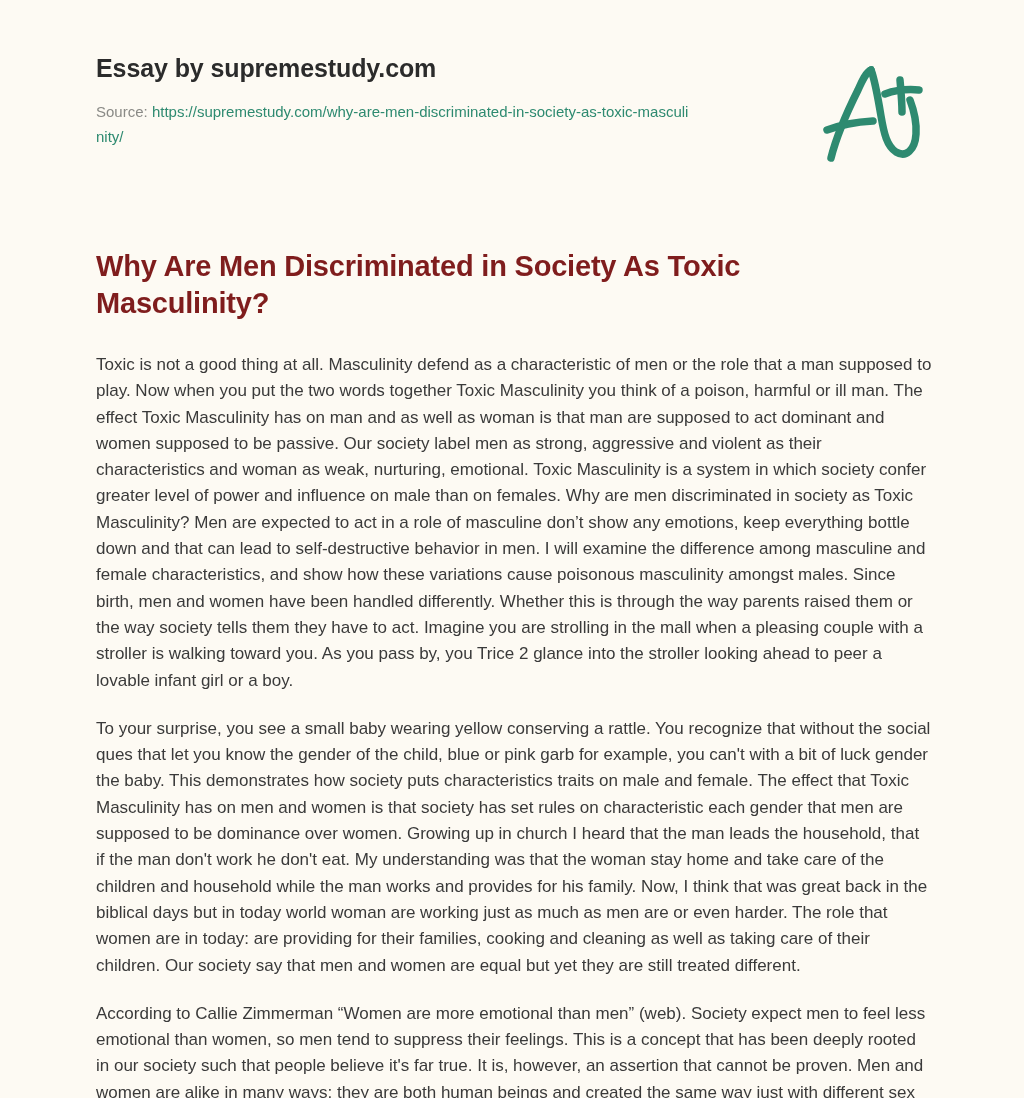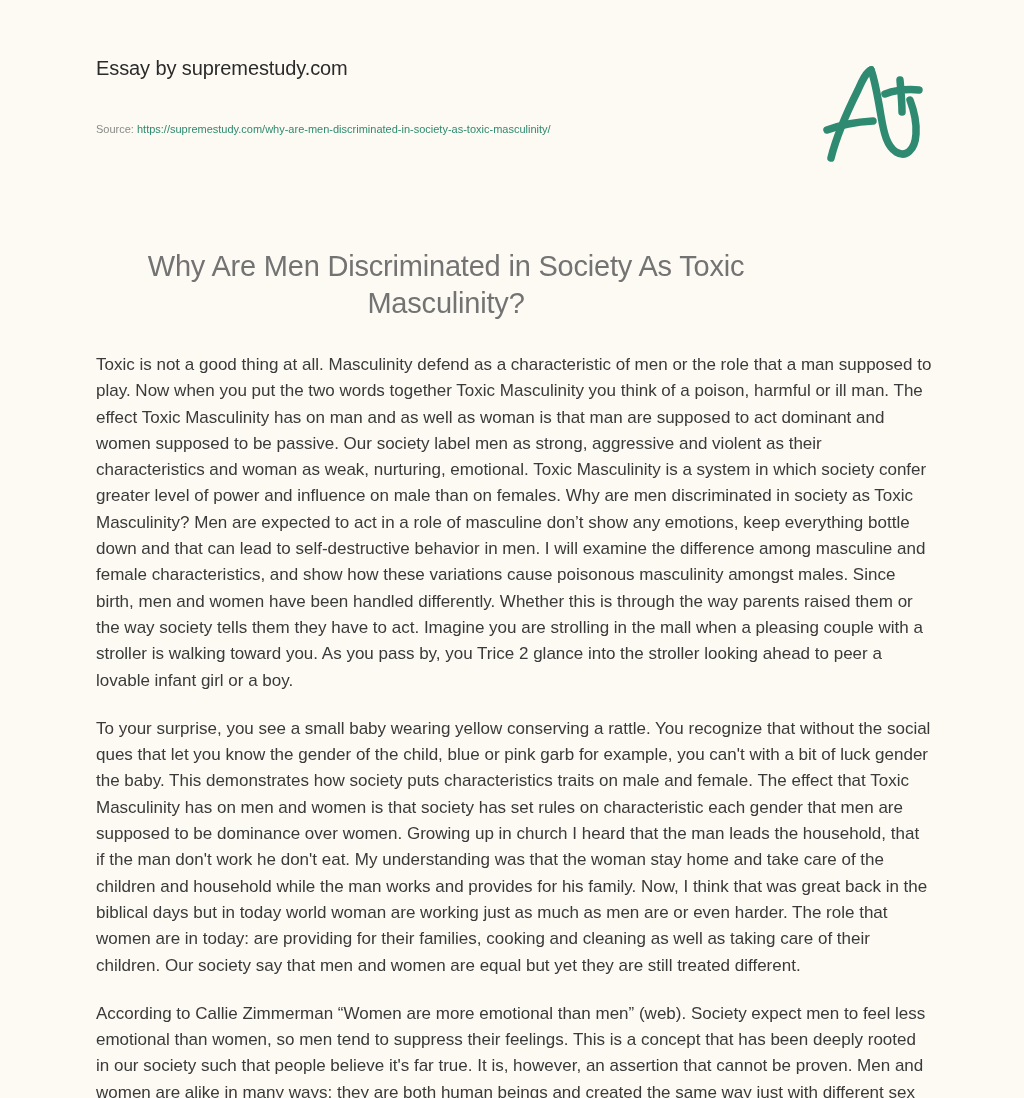"Essay by supremestudy.com" .essay-by { font-size: 20px -> 25px; font-weight: normal -> bold }
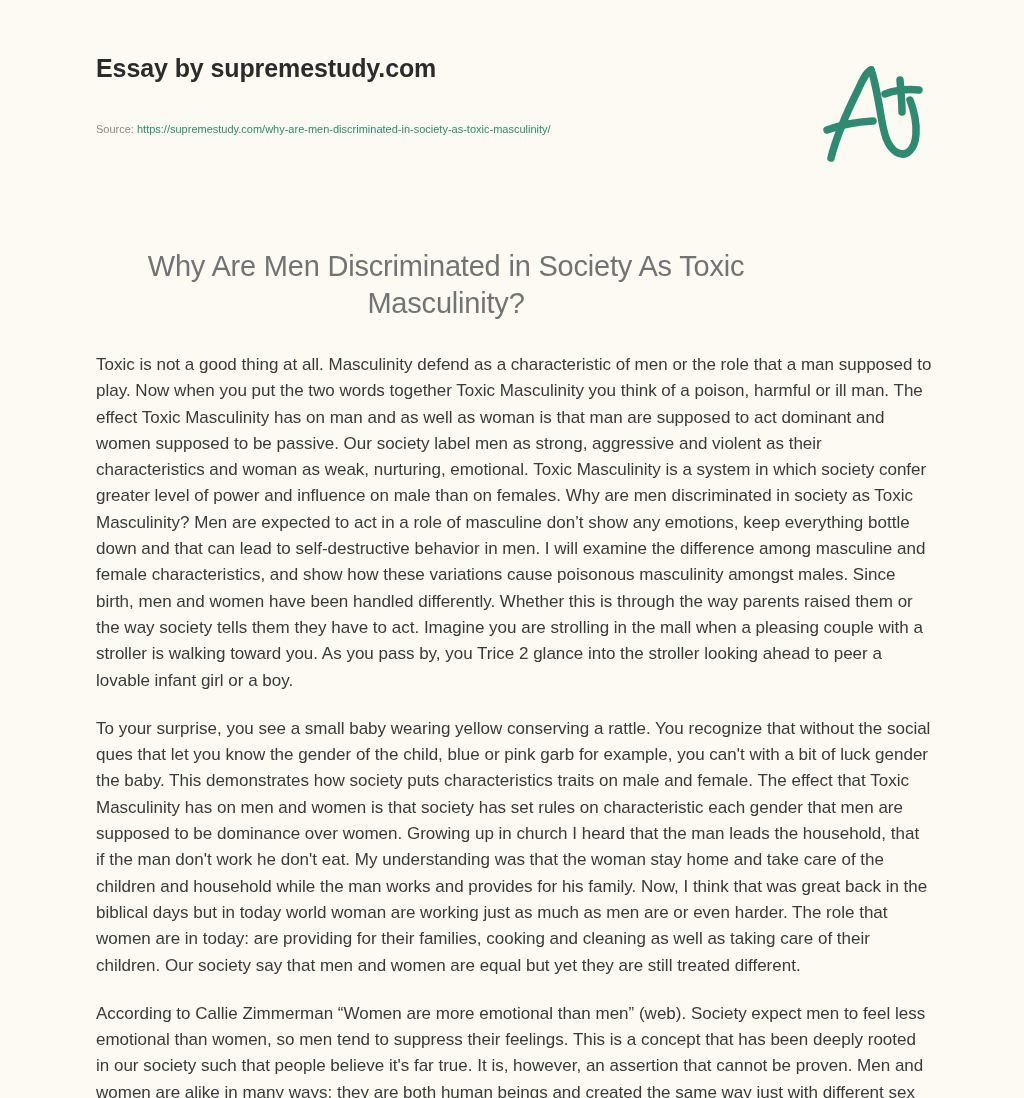"Source:" .source-line { font-size: 11px -> 15px; margin: 36px 0 0 0 -> 18px 0 0 0 }
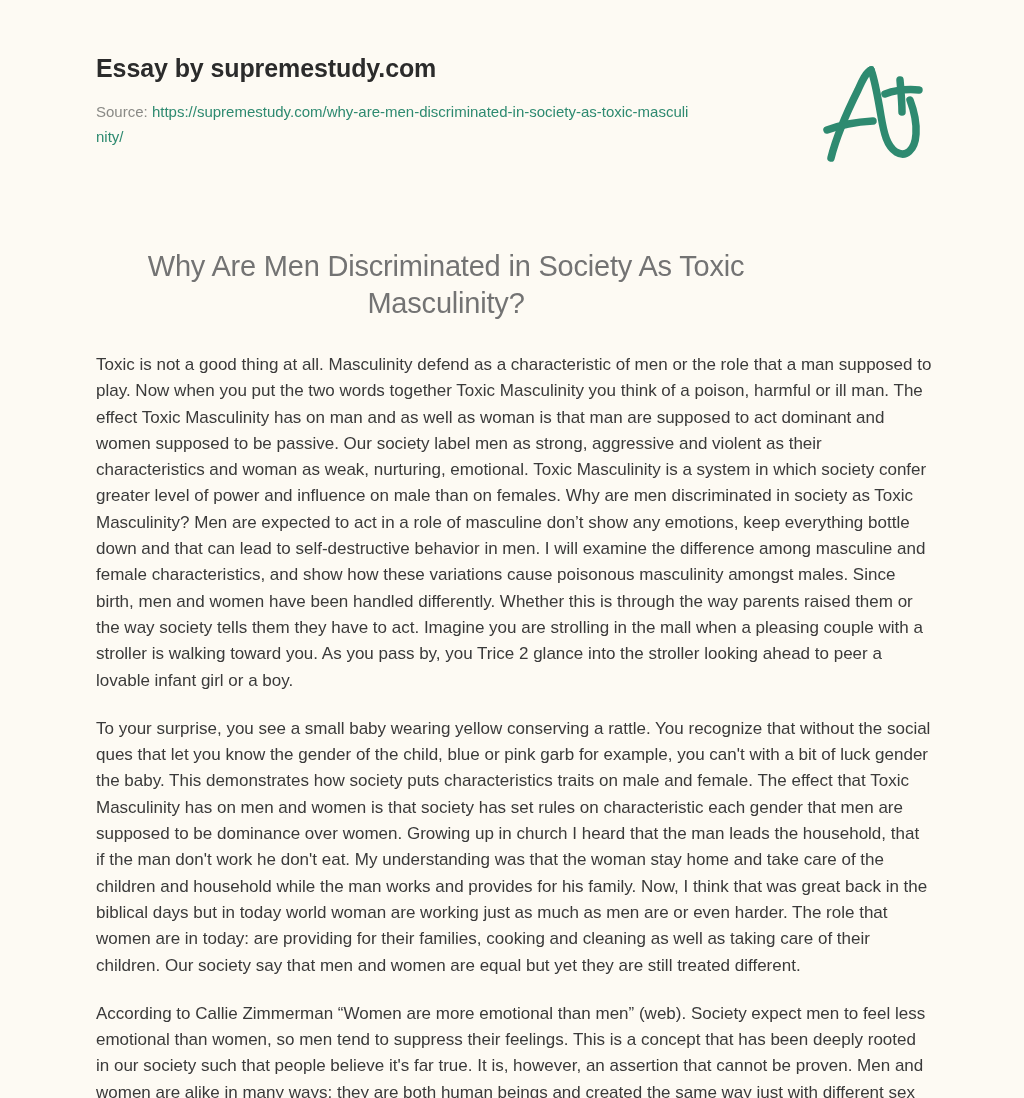"Why Are Men Discriminated in" .title { color: #737373 -> #7f1d1d; font-weight: normal -> bold; text-align: center -> none }
